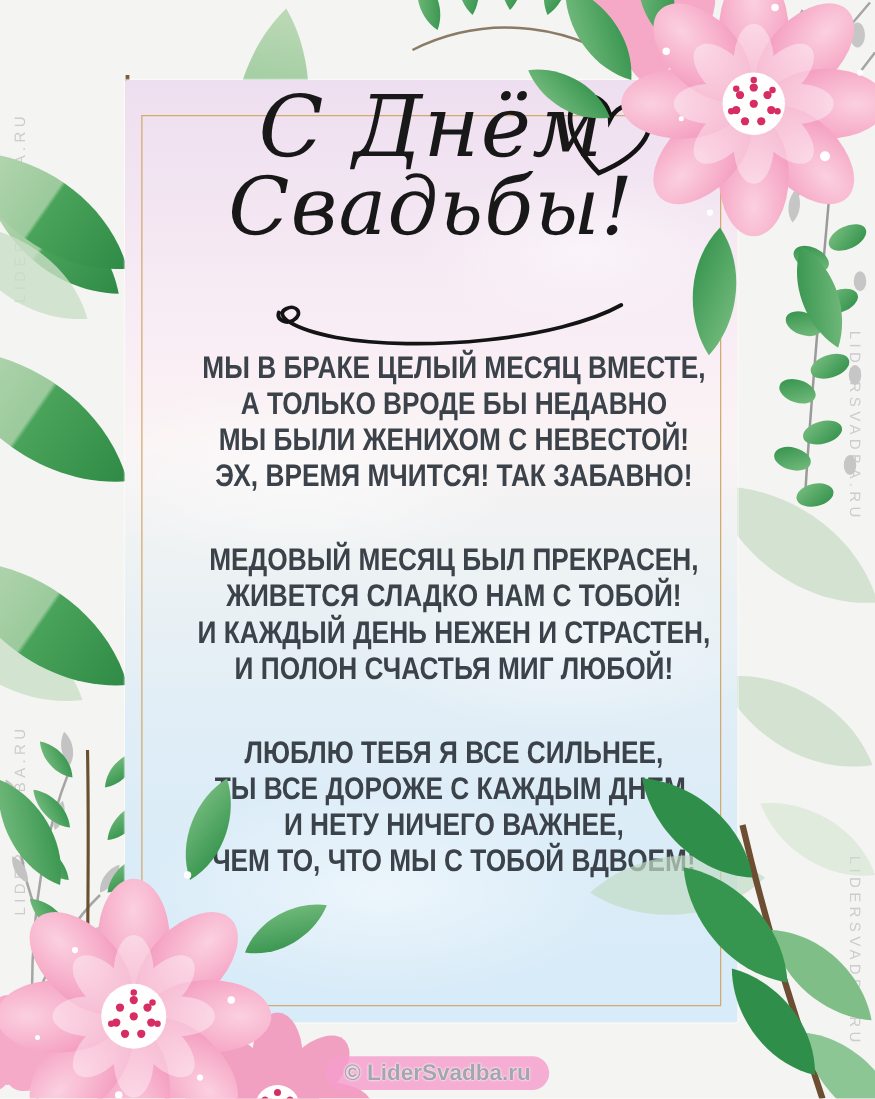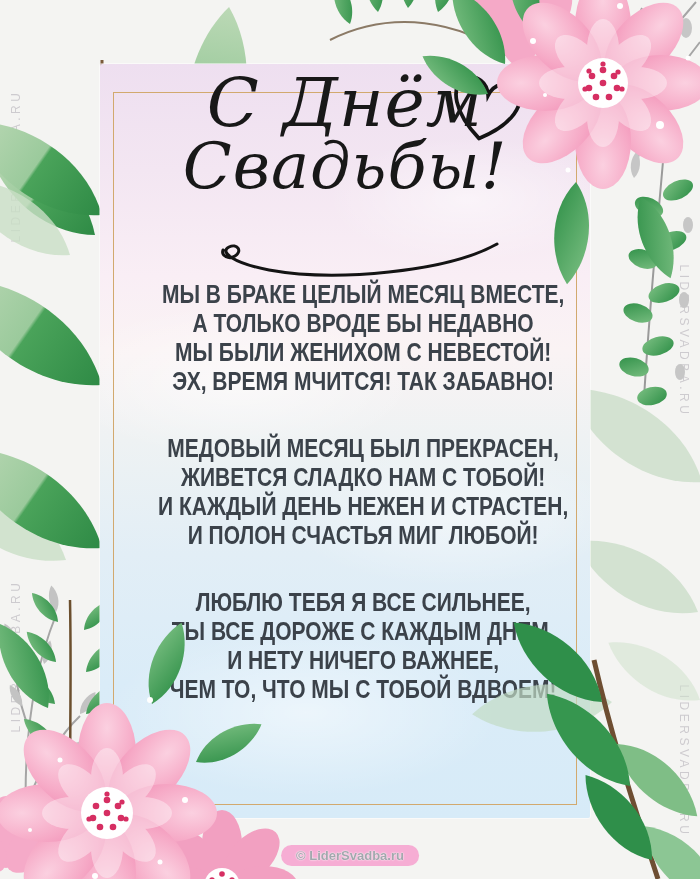"© LiderSvadba.ru" #badge { font-size: 13px -> 18px }
